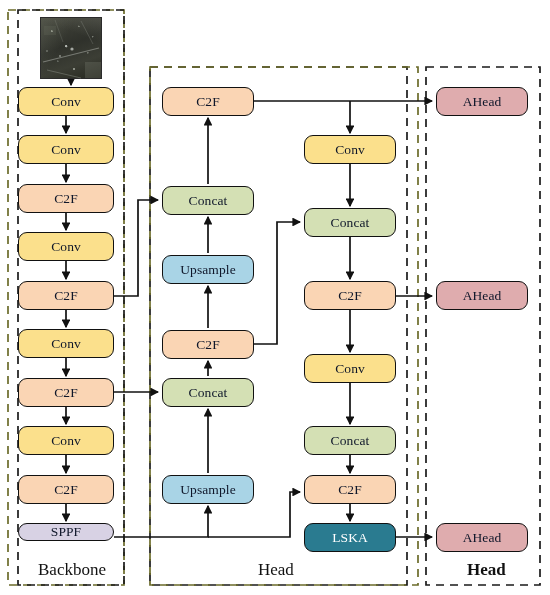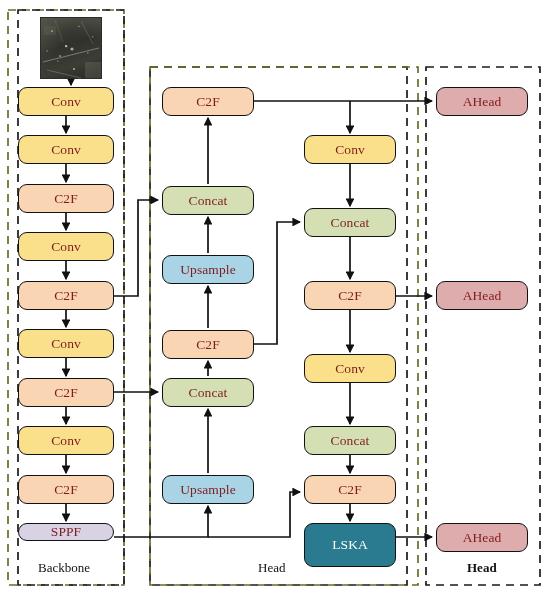"Conv" .node { color: #7f1d1d -> #0f172a }
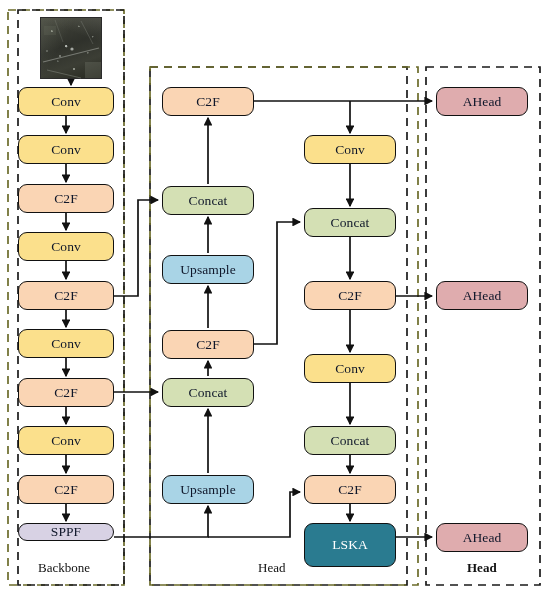"LSKA" div.node { height: 44px -> 29px }
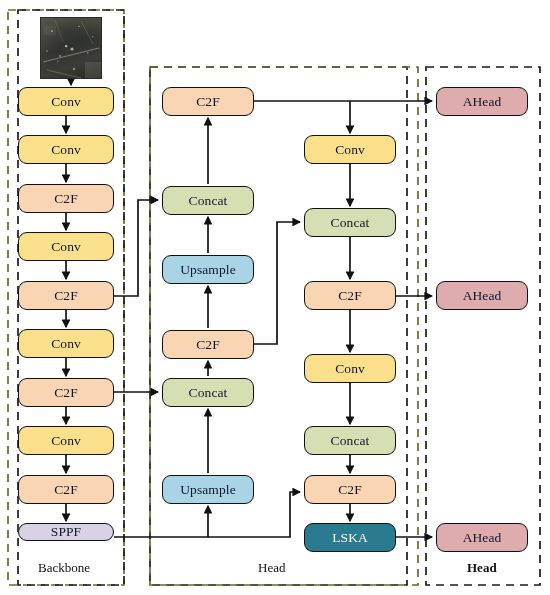"Backbone" .group-label { font-size: 13px -> 17px }
